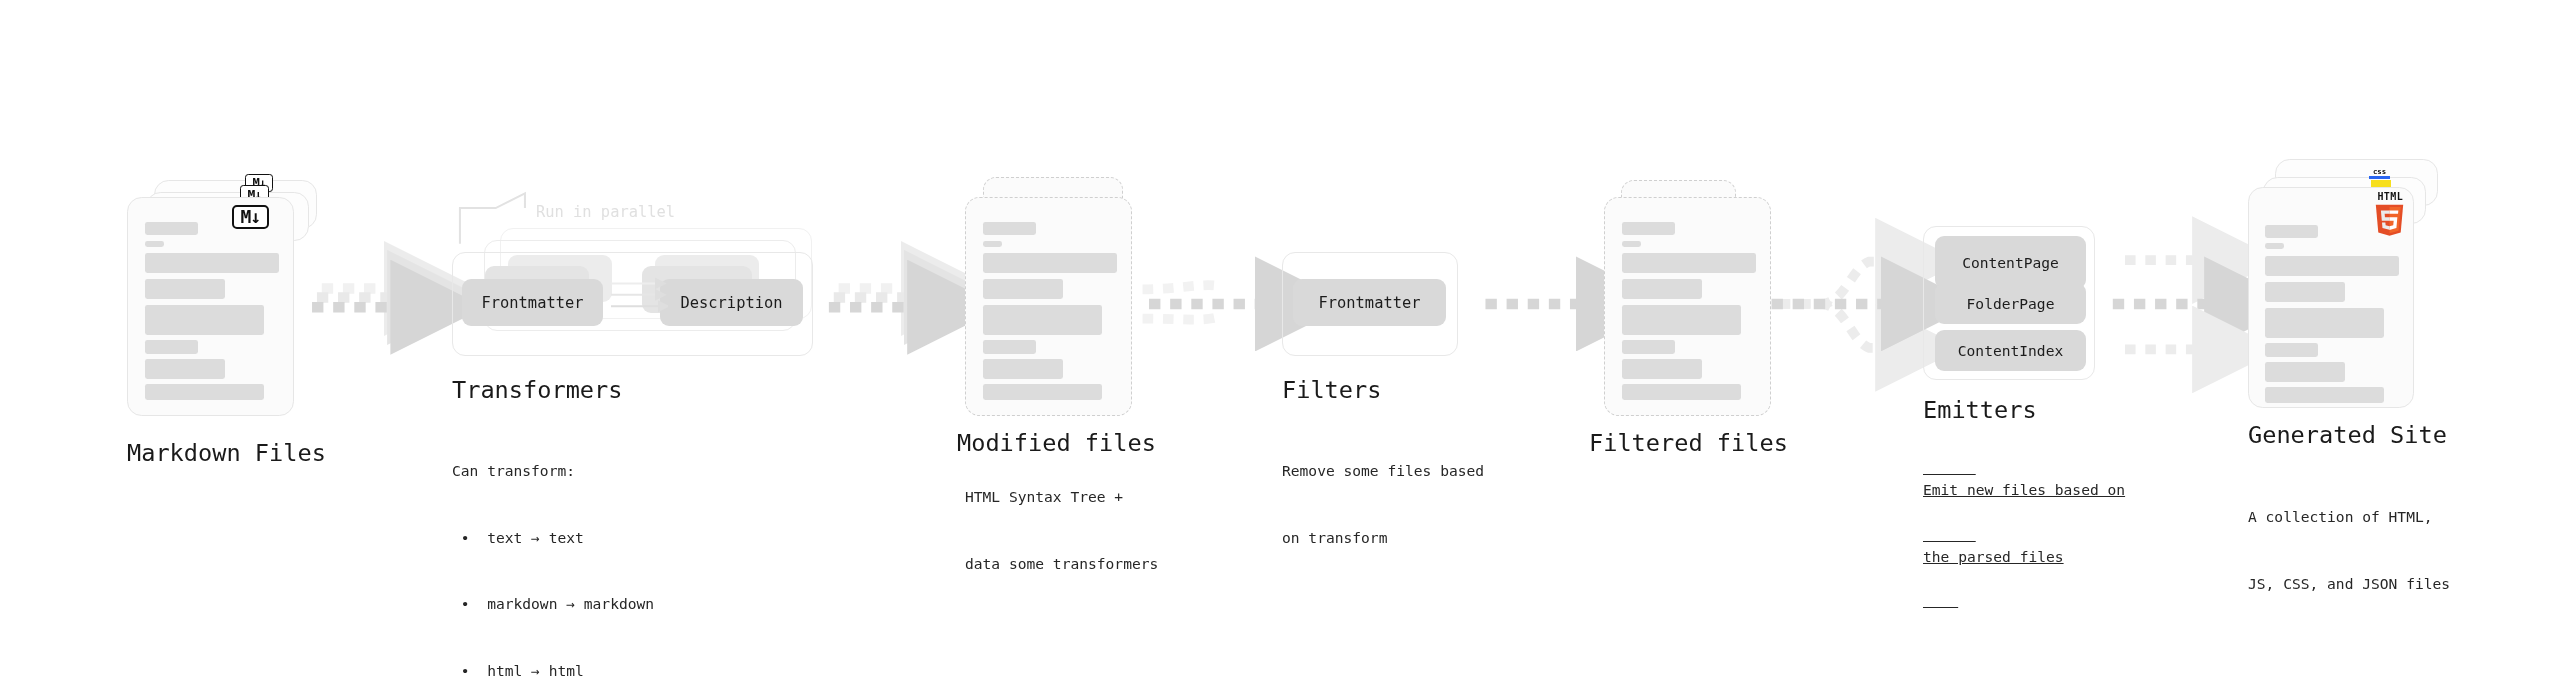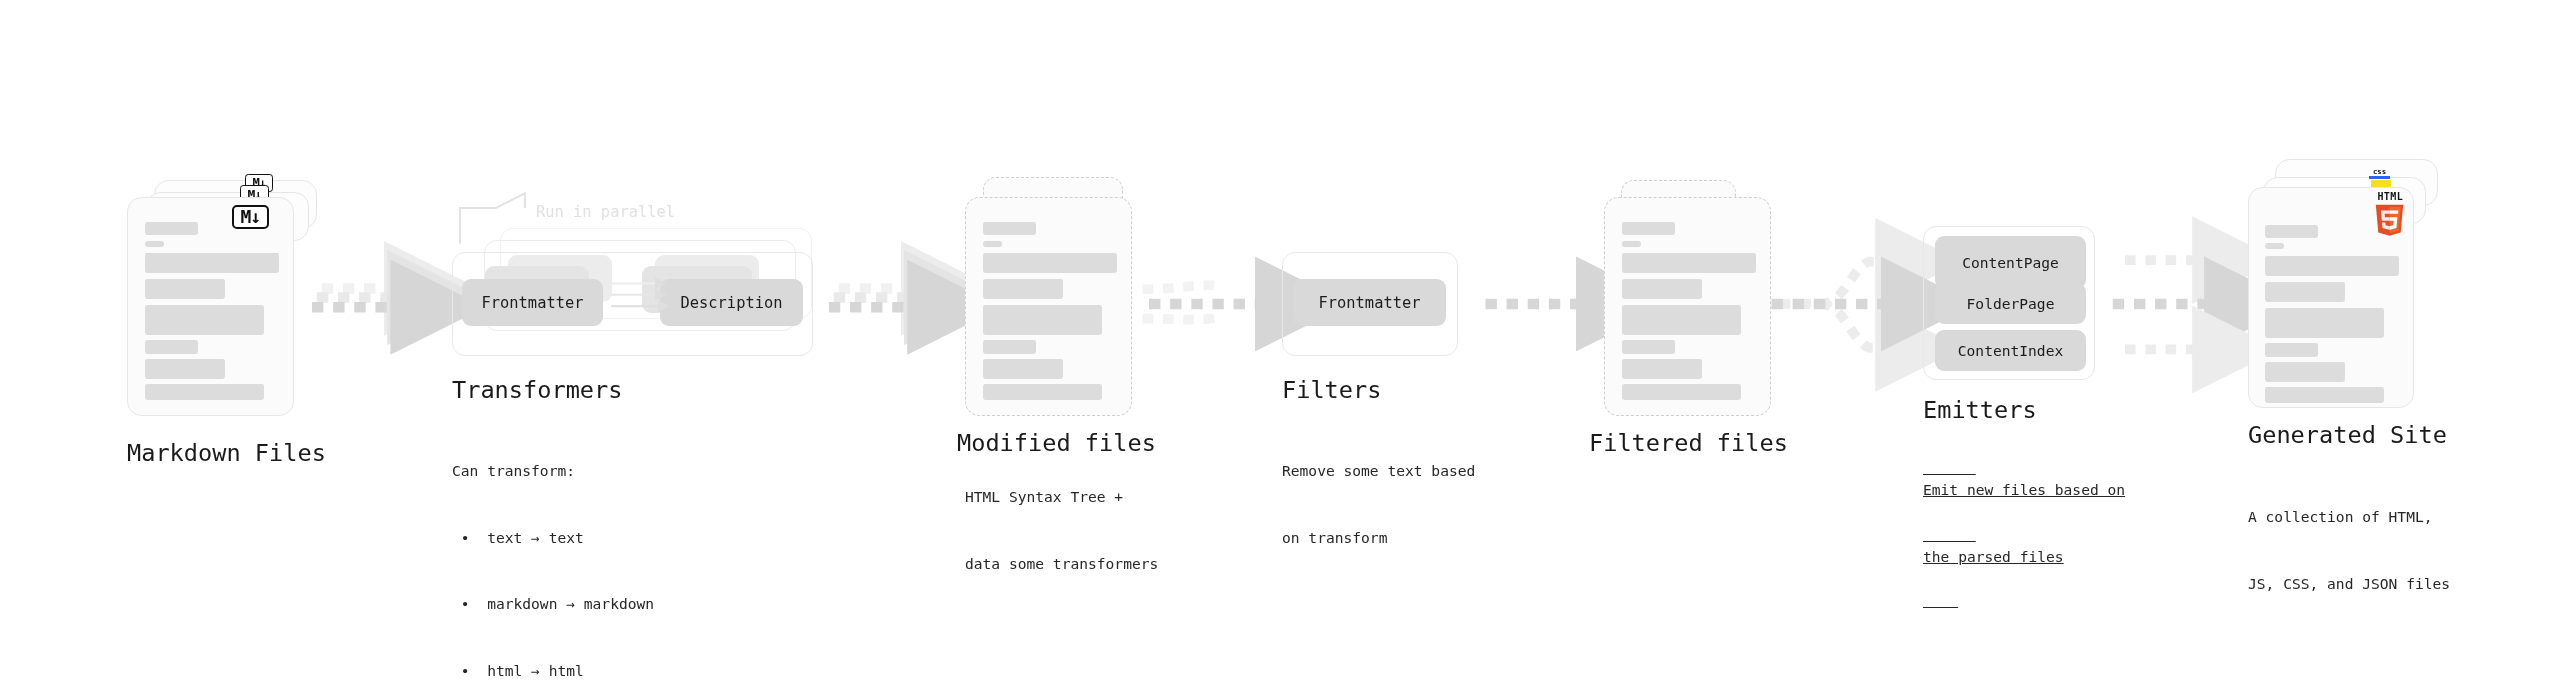"Remove some text based" div { text: text -> files }
